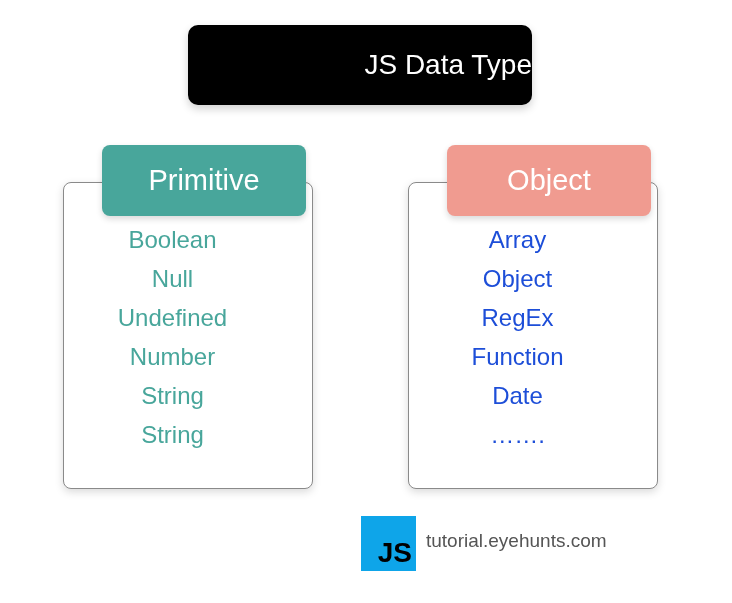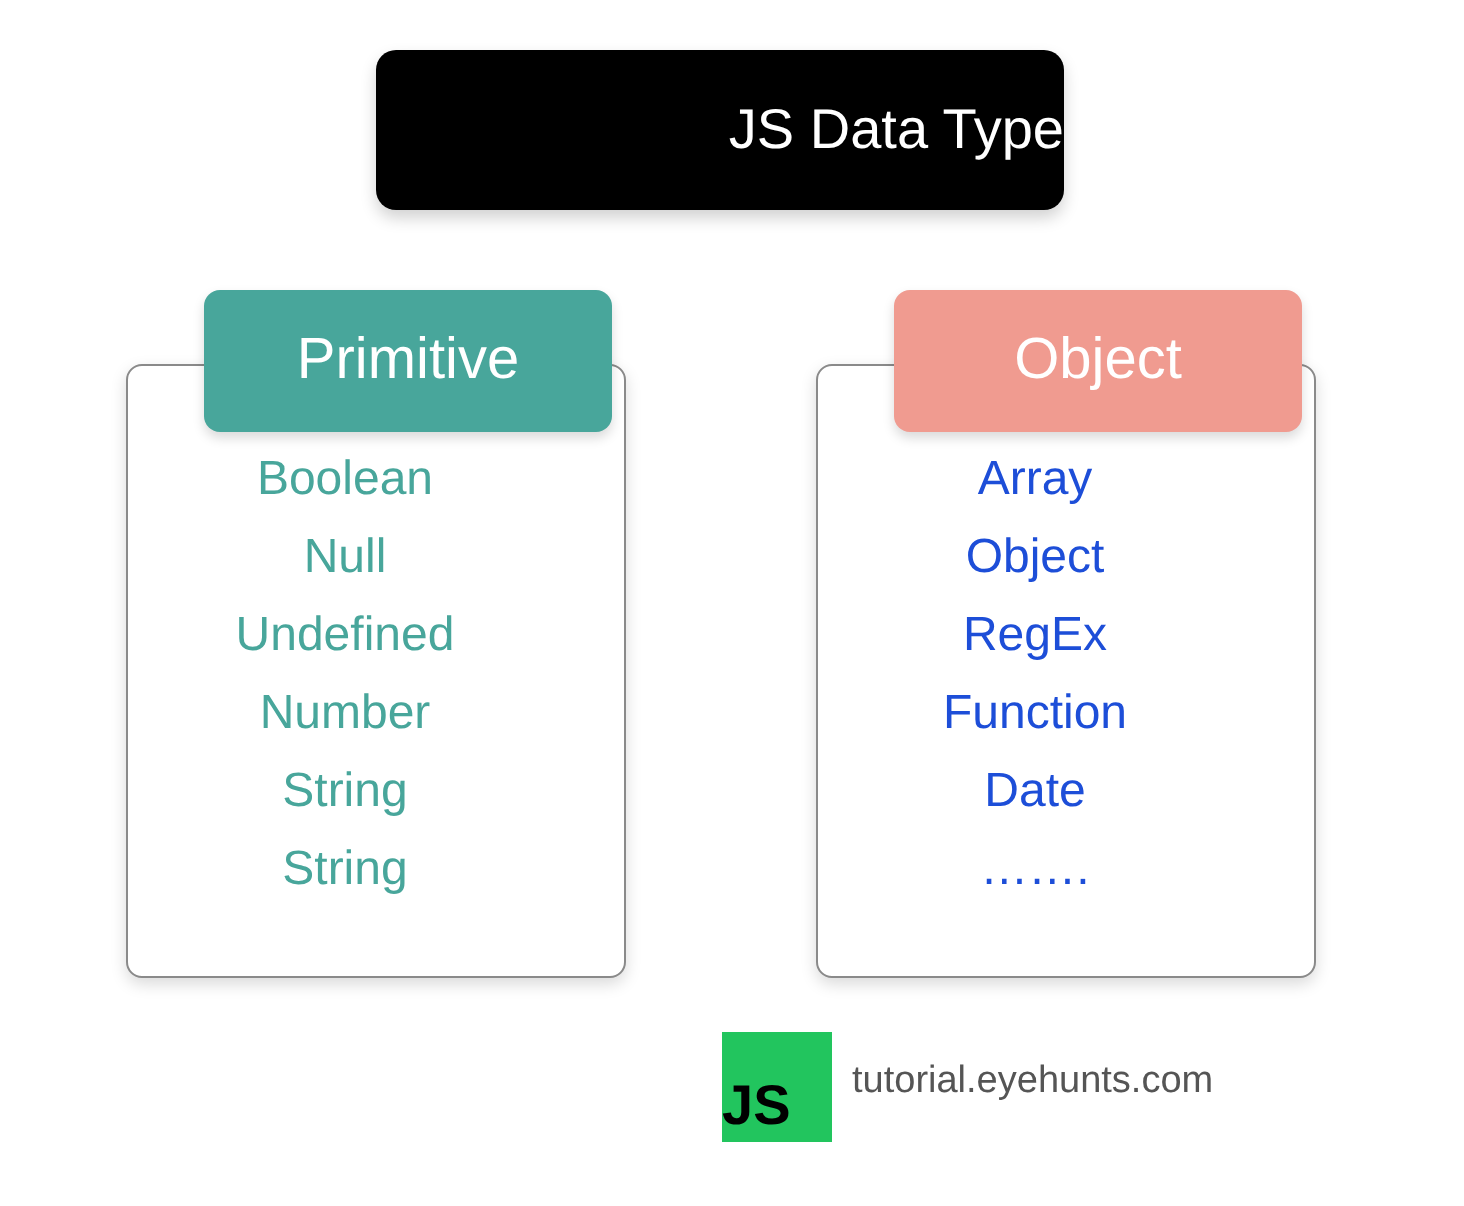"JS" .footer-logo { background: #22c55e -> #0ea5e9; justify-content: flex-start -> flex-end }
